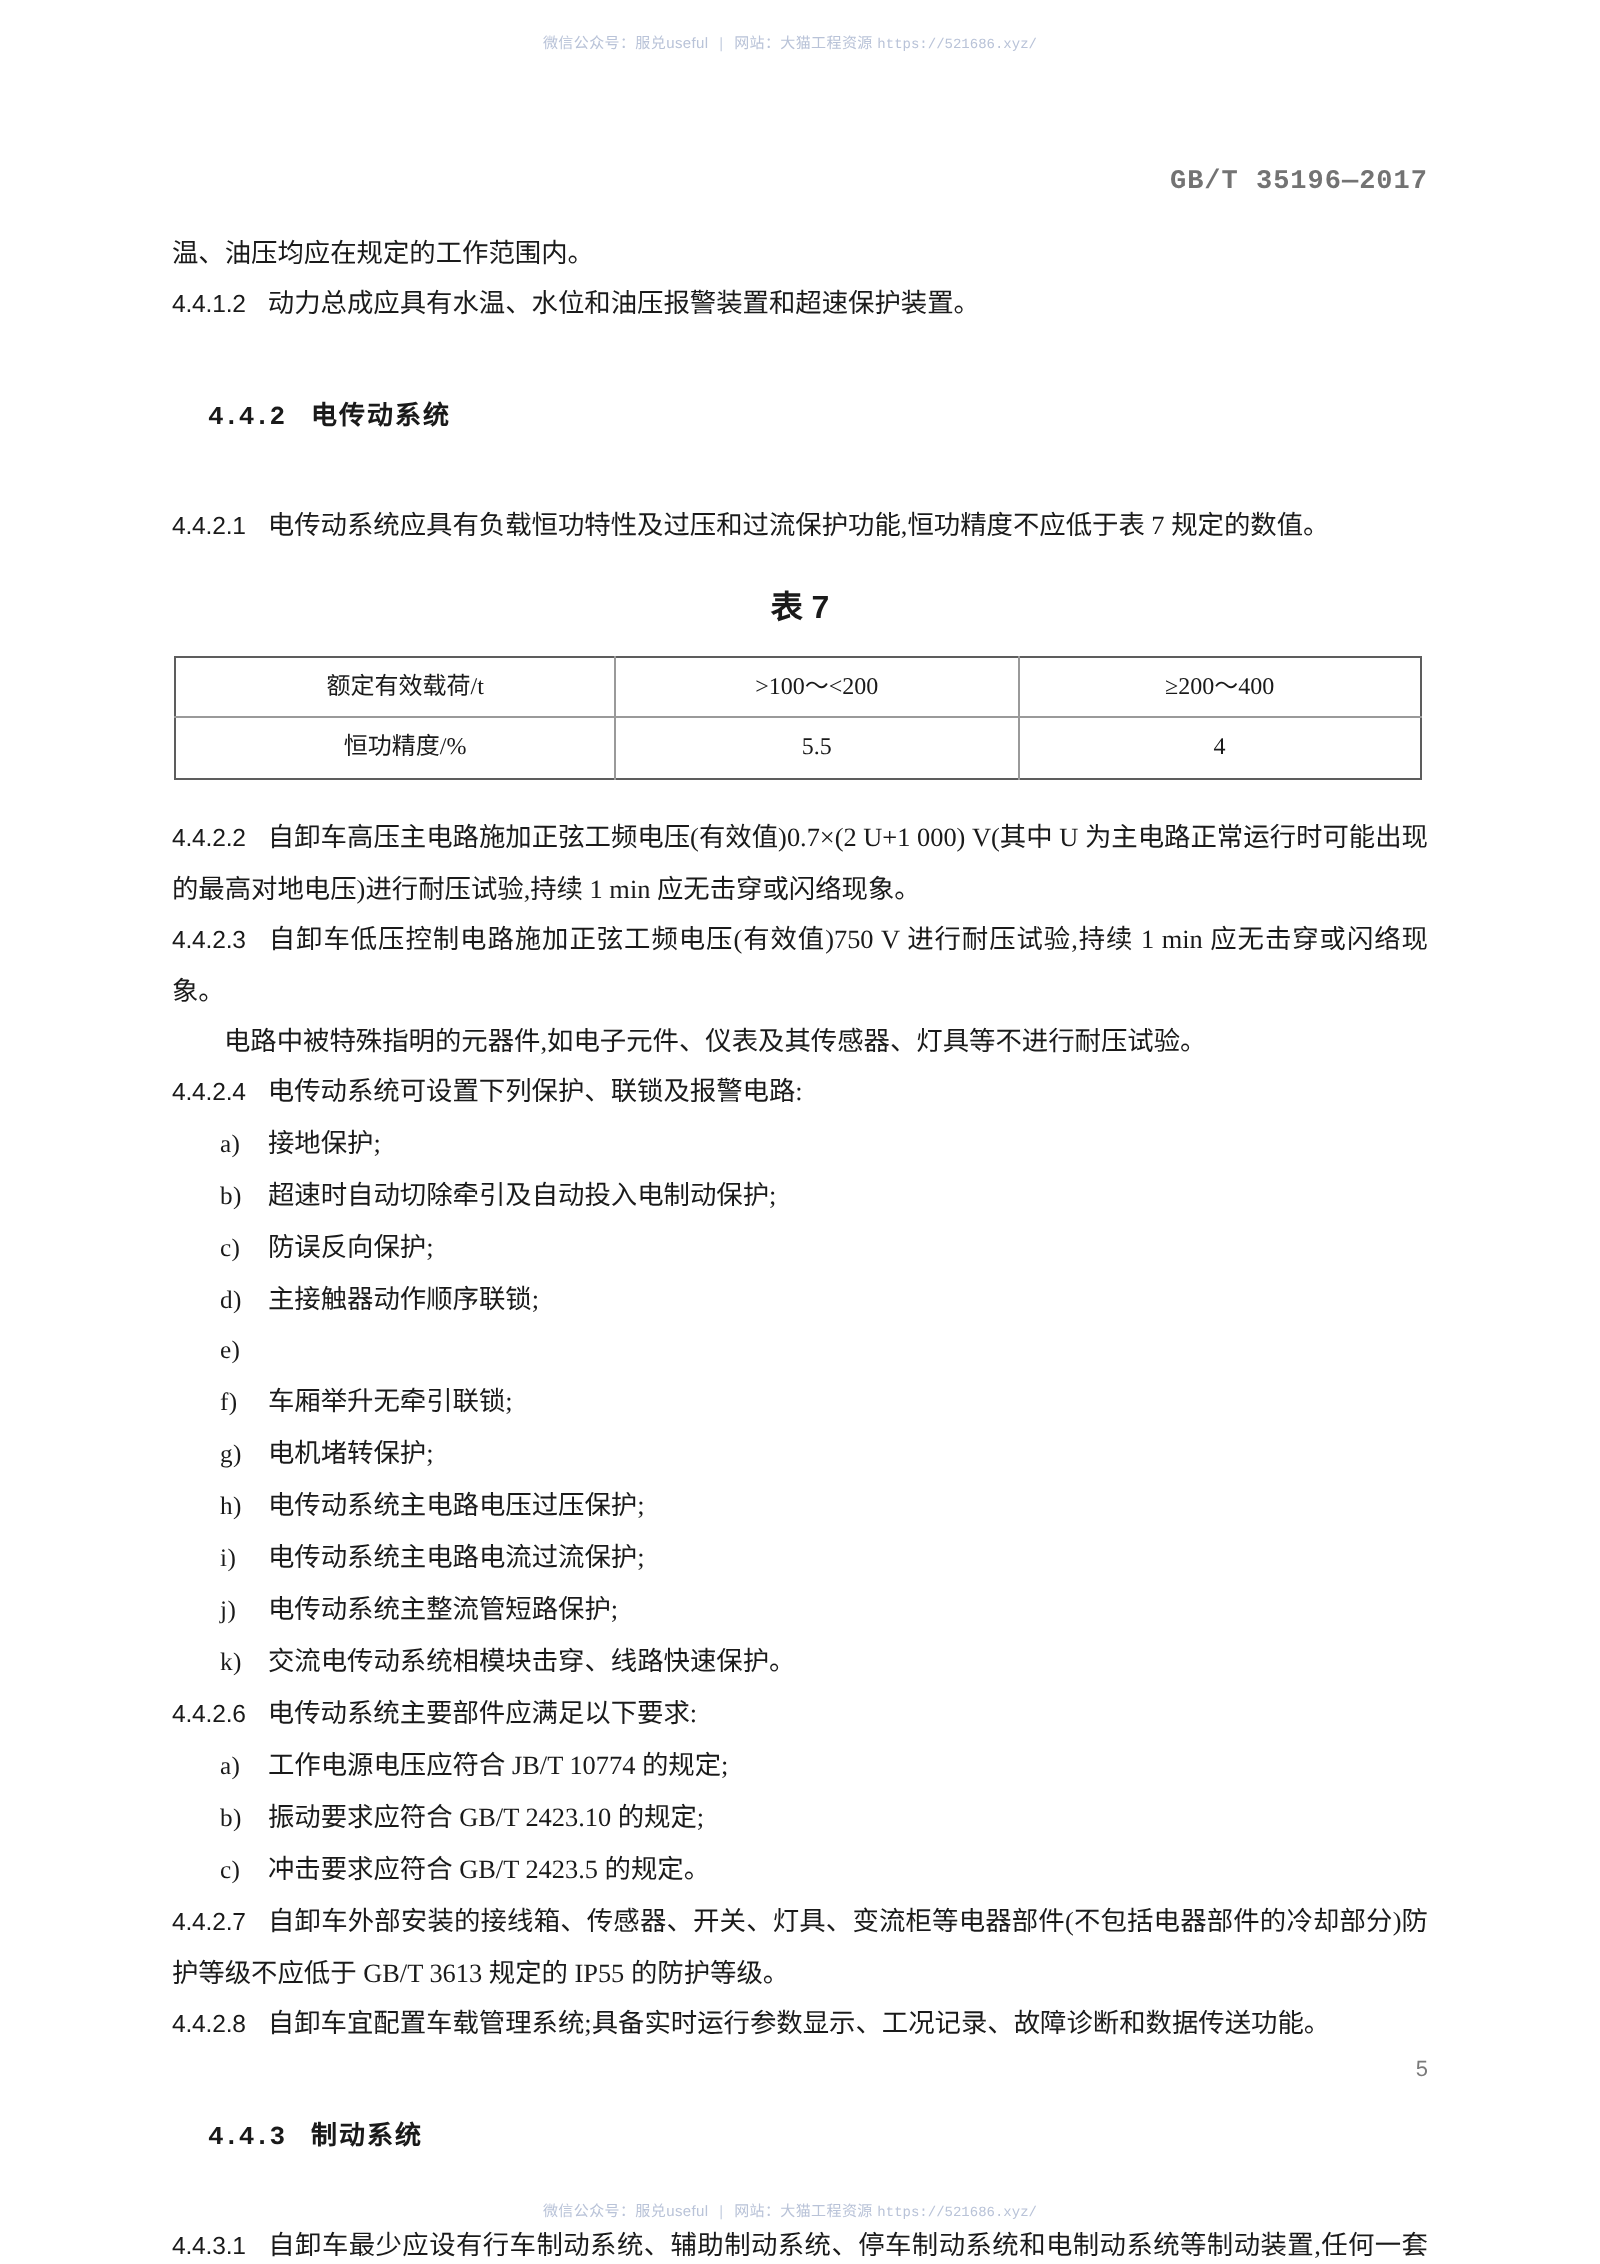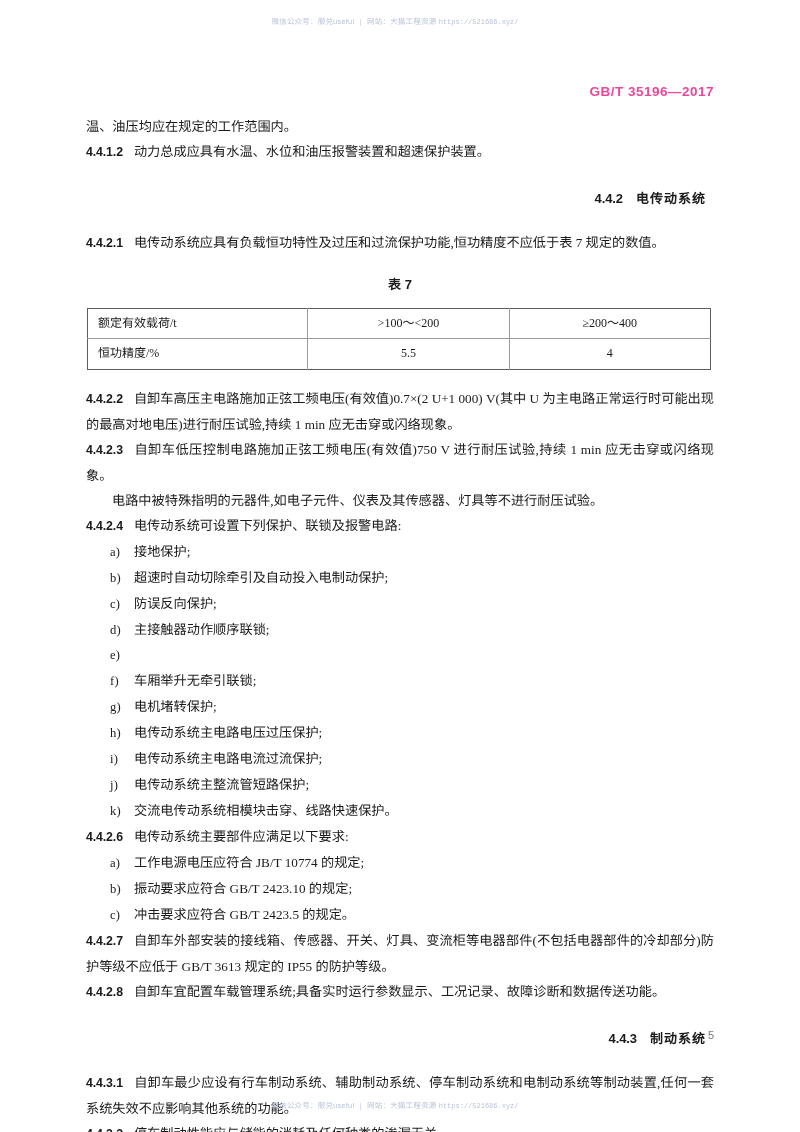"GB/T 35196—2017" .run-head { color: #ec4899 -> #737373; font-family: Liberation Sans, sans-serif -> Liberation Mono, monospace }
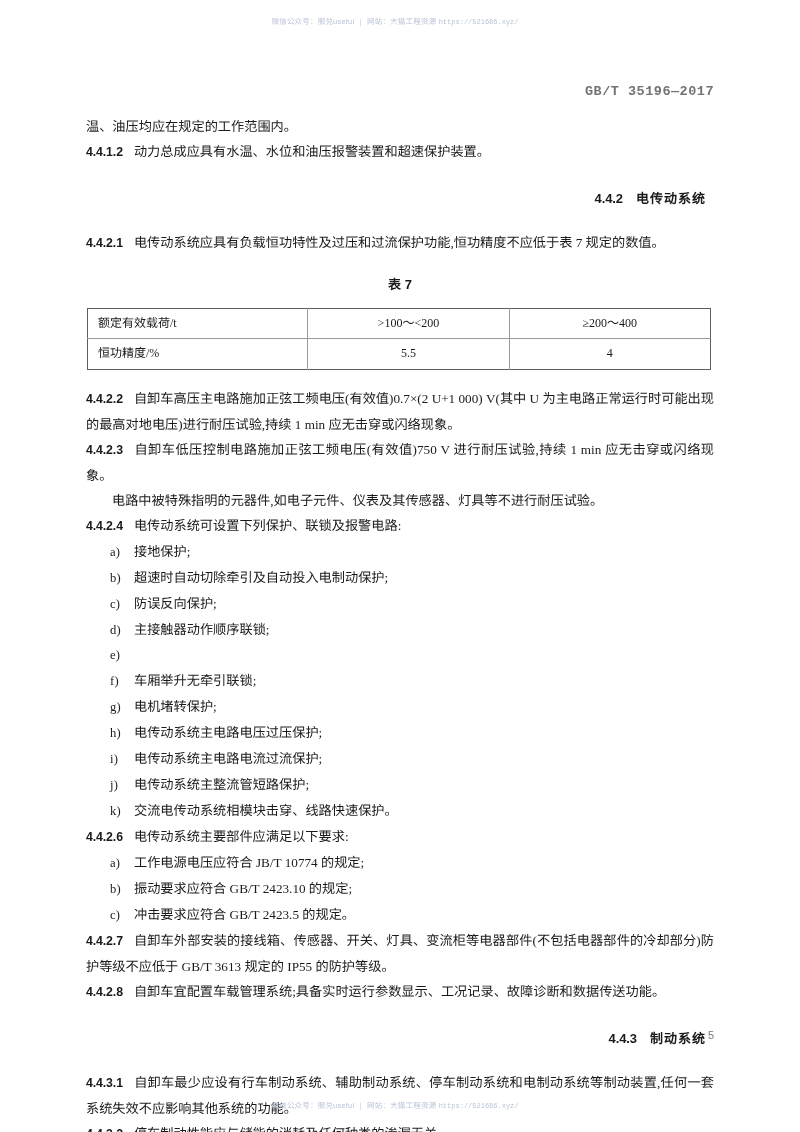"4.4.1.2" .clause .num { font-weight: bold -> normal }
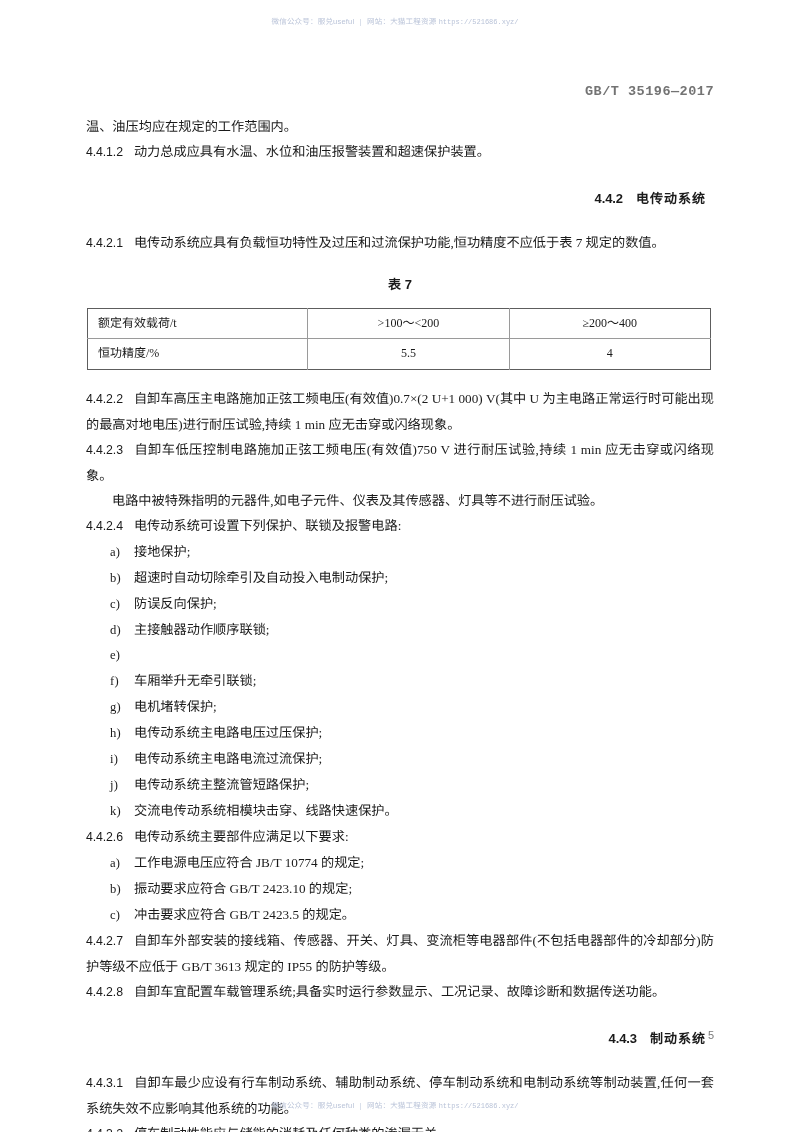"4.4.2 电传动系统" .heading { font-family: Liberation Sans, sans-serif -> Liberation Mono, monospace; margin: 8px -> 18px; text-align: right -> none }
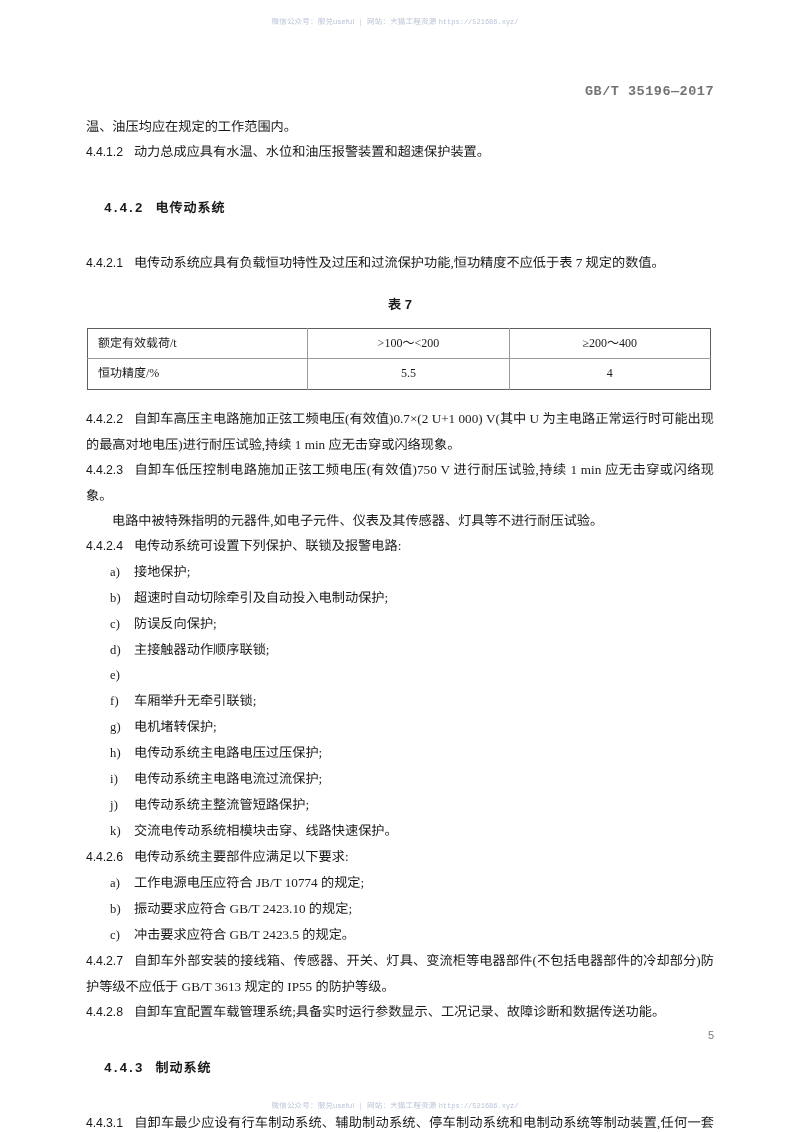"表 7" .tbl-caption { font-size: 13px -> 16px }
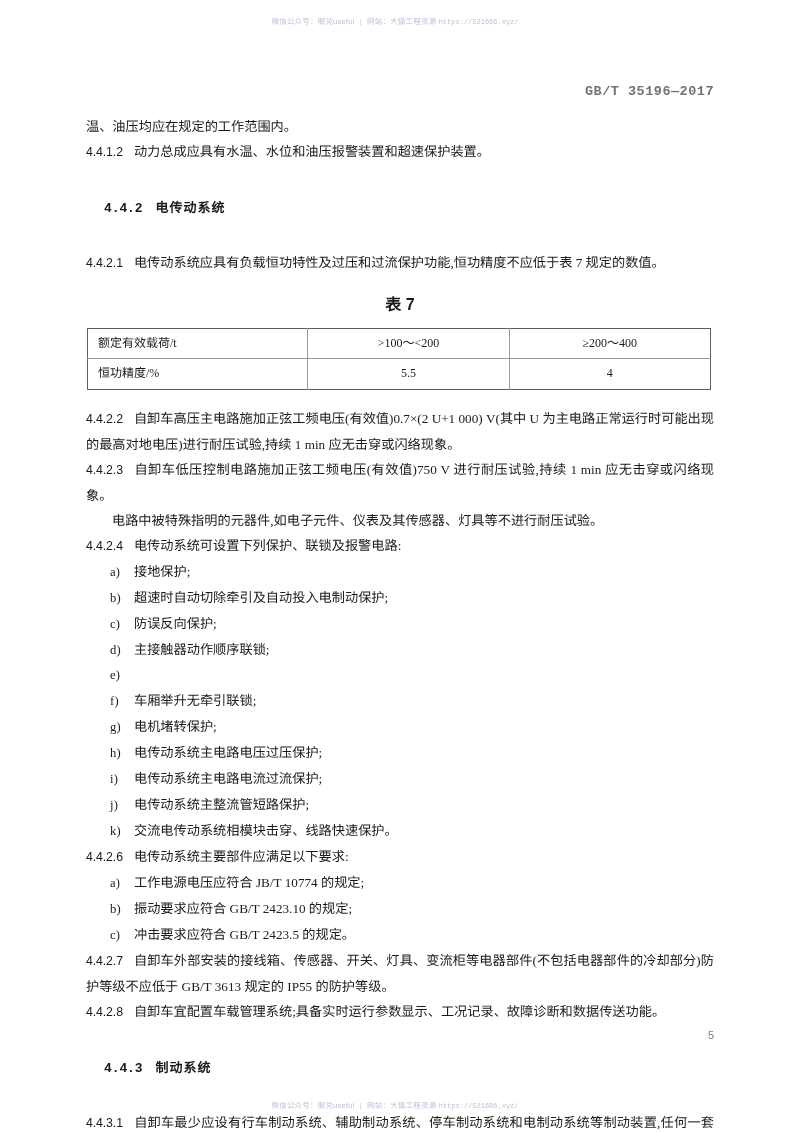"额定有效载荷/t" table.t7 td:first-child { text-align: none -> center }
